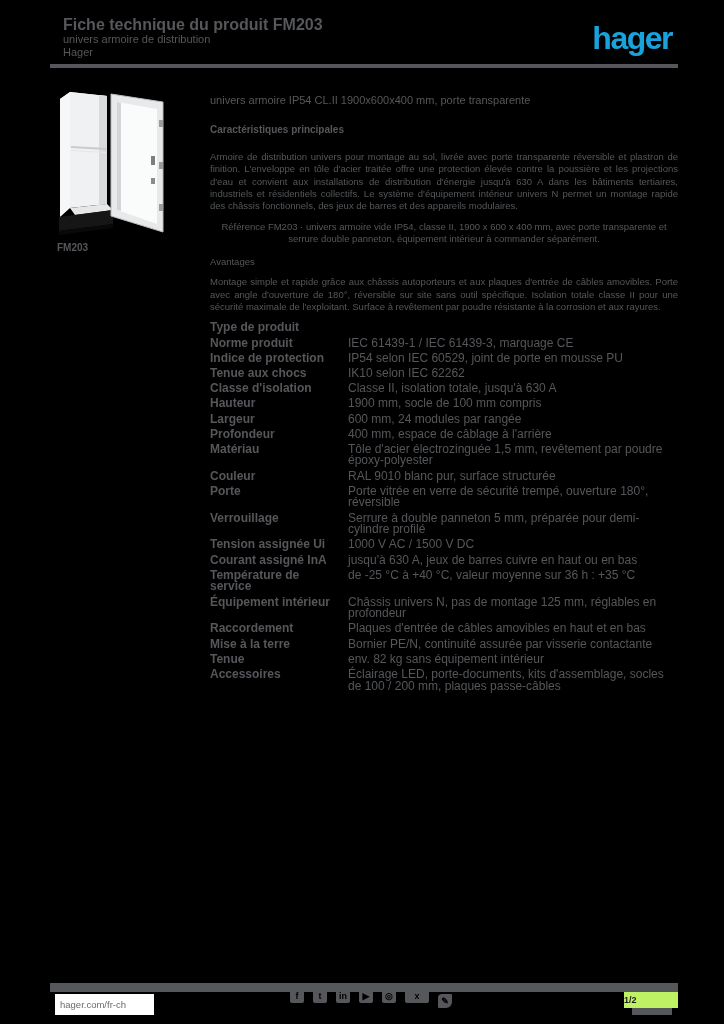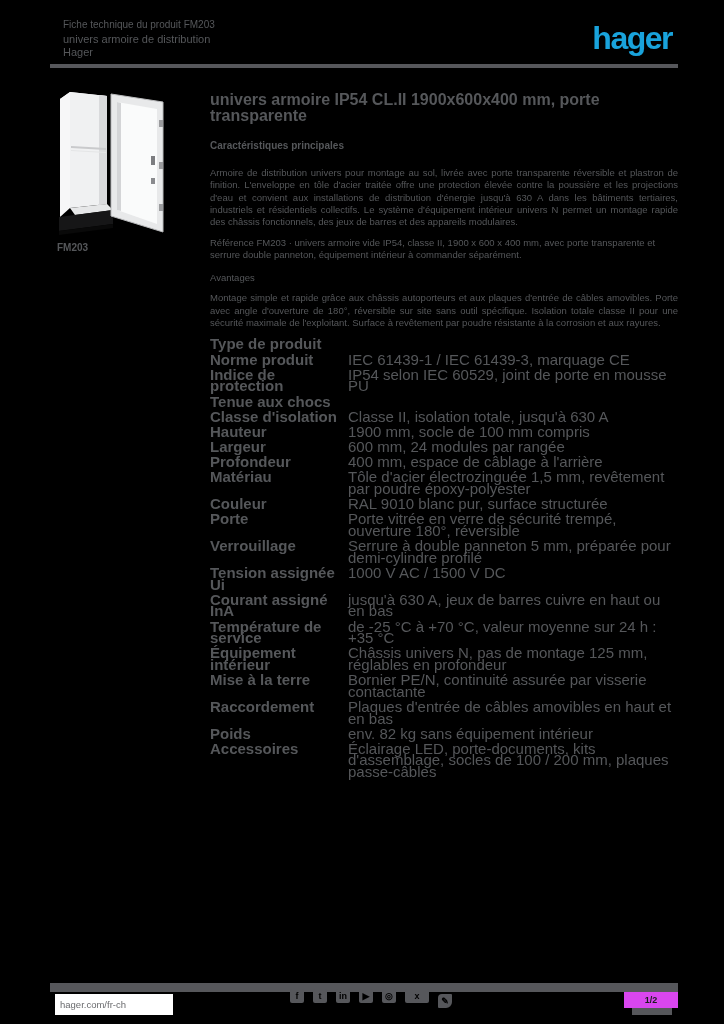"Fiche technique du produit FM203" .header .h1 { font-size: 10px -> 16px; font-weight: normal -> bold }
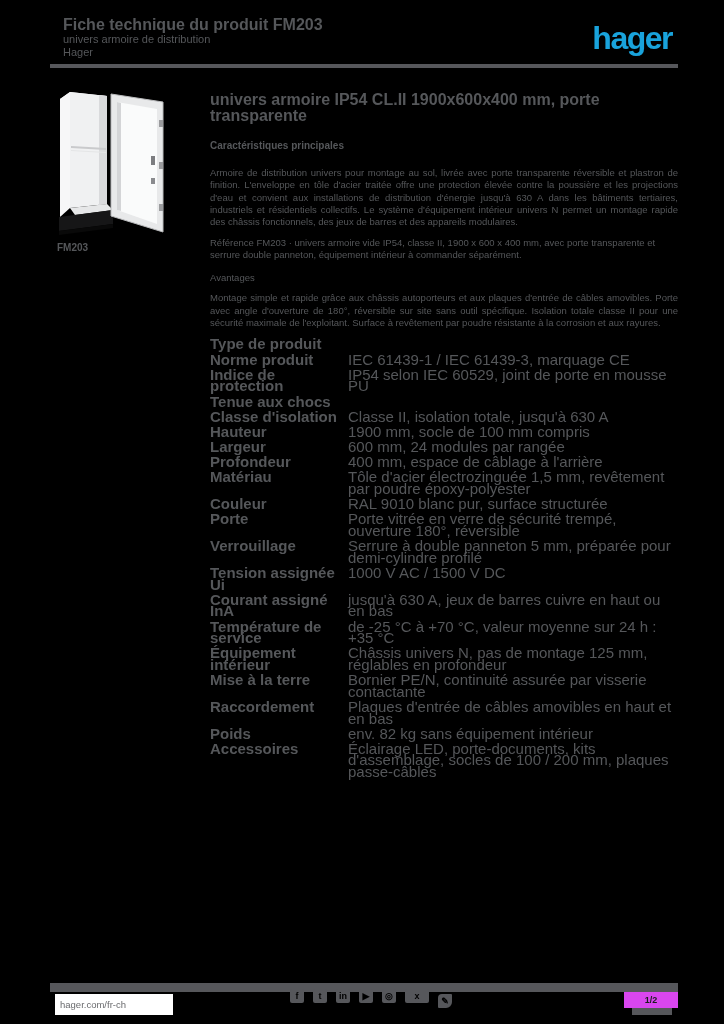"univers armoire IP54 CL.II 1900x600x400" .title { font-size: 16px -> 11px; font-weight: bold -> normal }
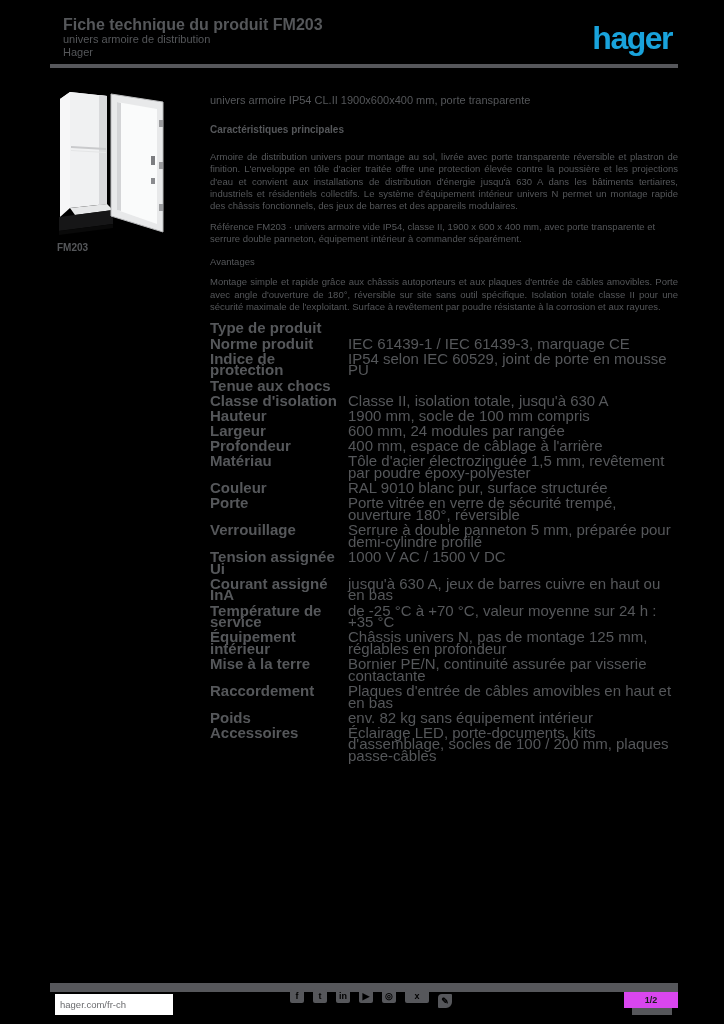"Référence FM203 · univers armoire" .refline { text-align: none -> center }
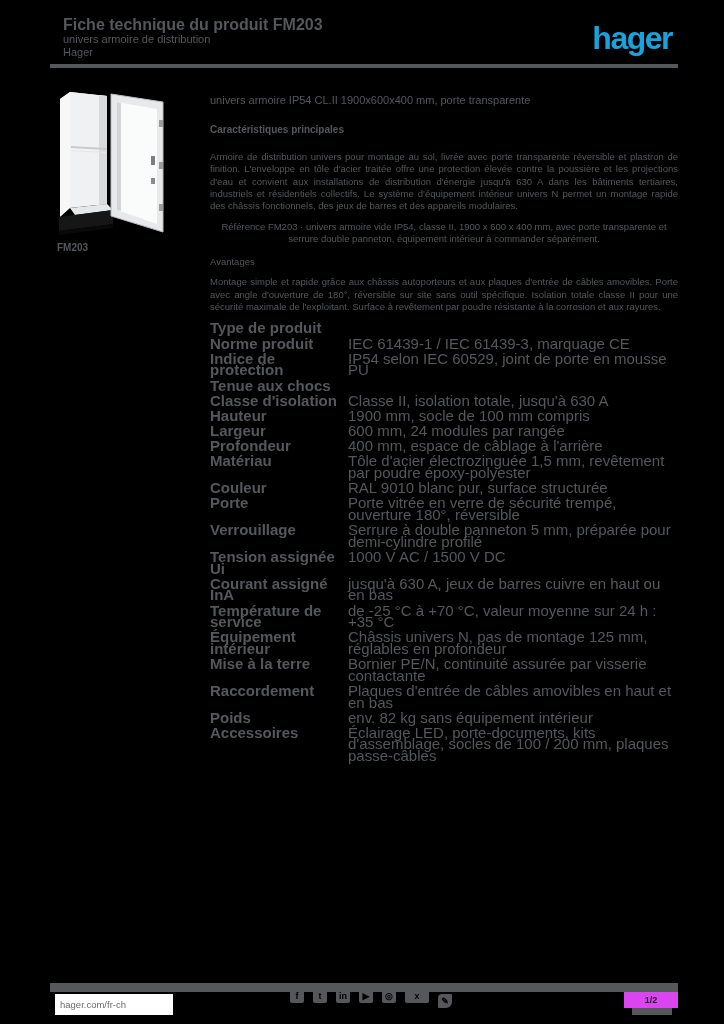"Type de produit" .spec-row { font-size: 15px -> 12px }
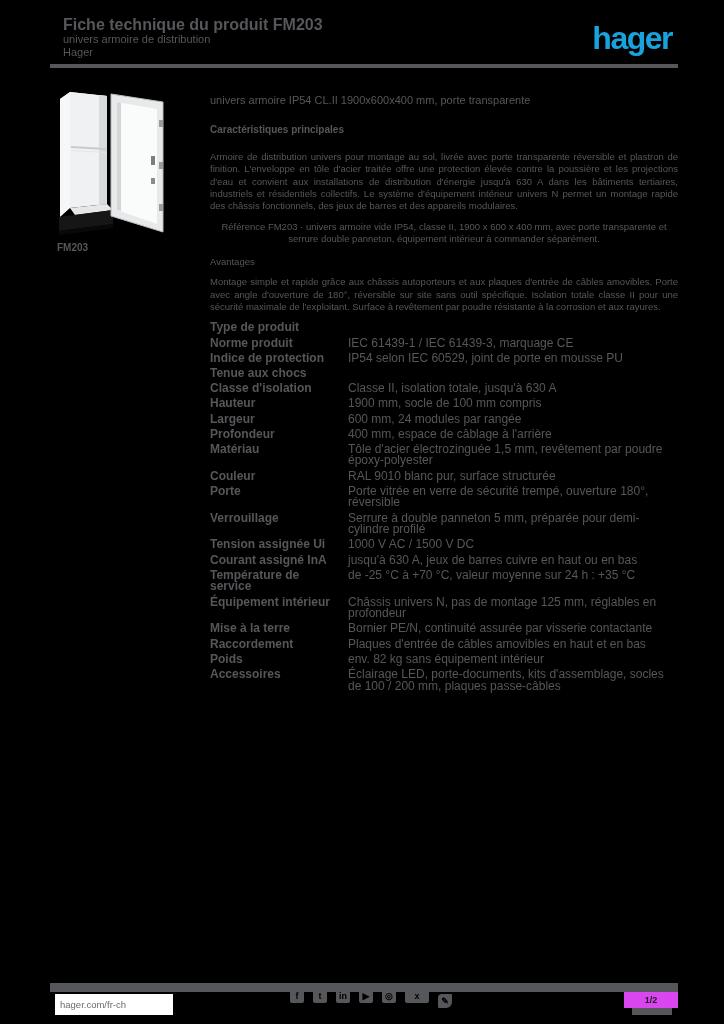"IK10 selon IEC 62262" span.spec-value { html: none -> <span>IK10 selon IEC 62262</span> }
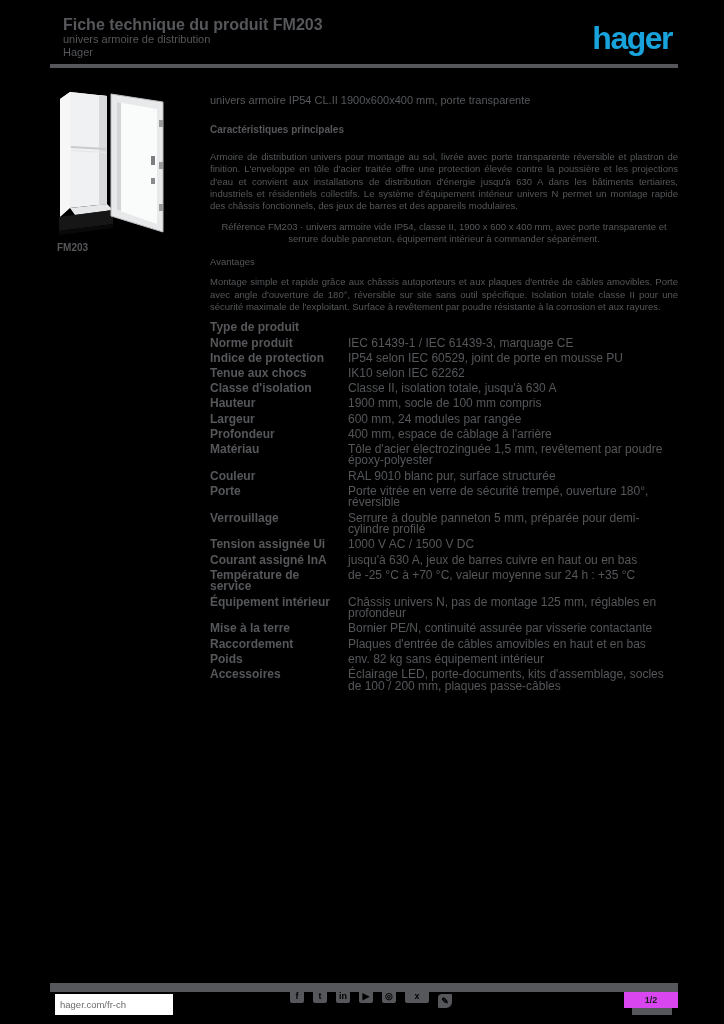"de -25 °C à +70" span.spec-value { text: +70 °C, valeur moyenne sur 24 -> +40 °C, valeur moyenne sur 36 }
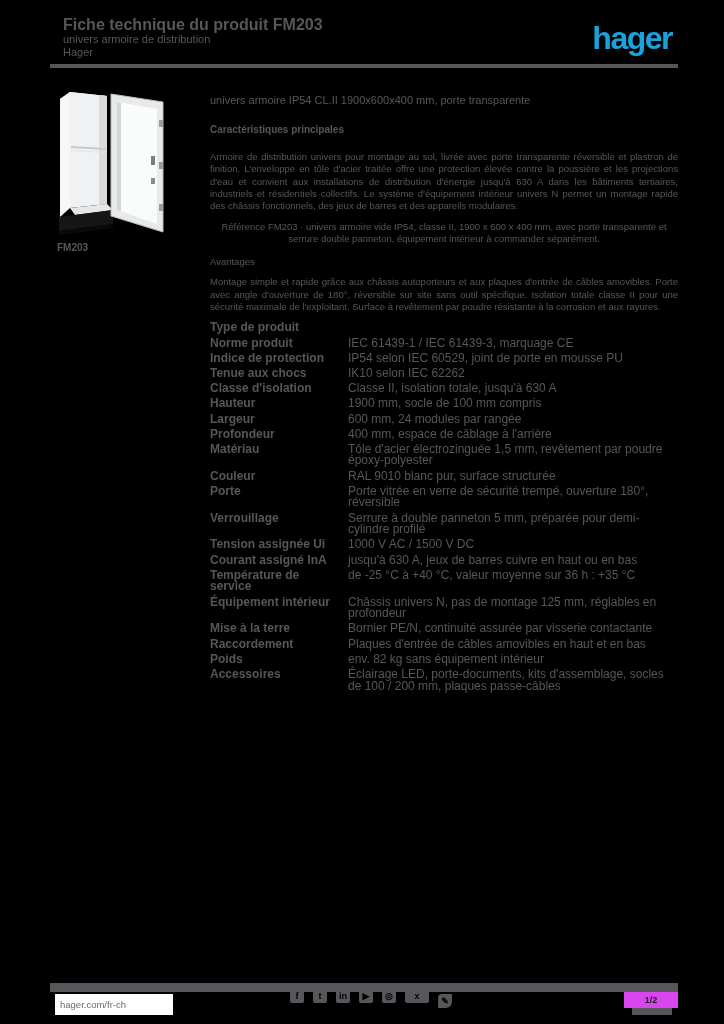"Mise à la terre" div.spec-row { order: before "Raccordement" -> after "Raccordement" }
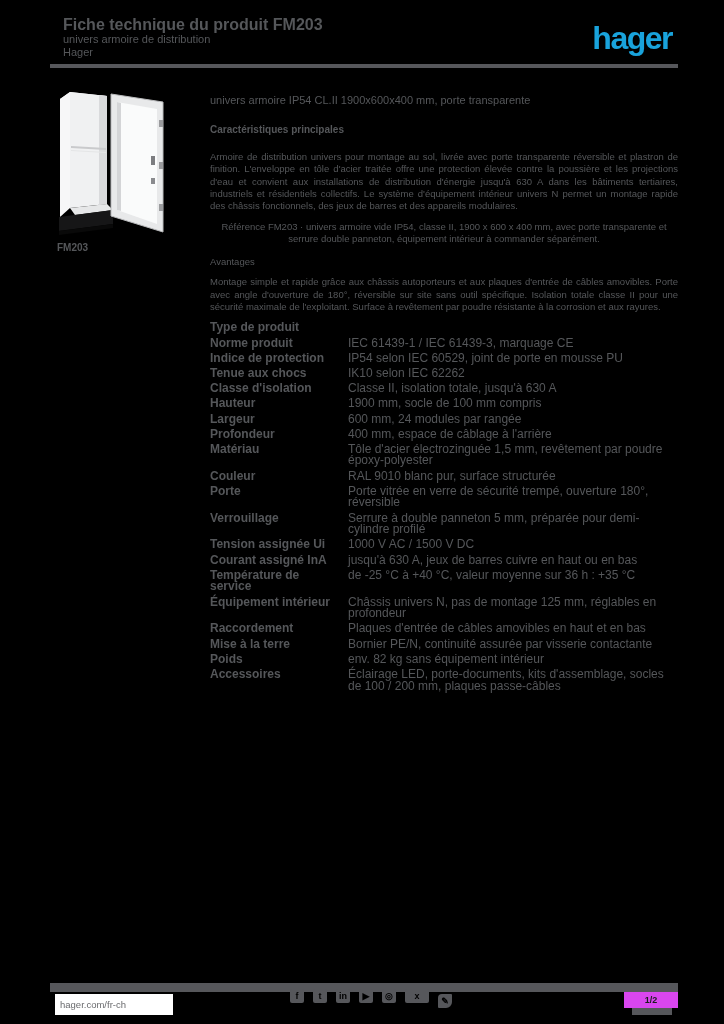"Poids" span.spec-label { text: Poids -> Tenue }
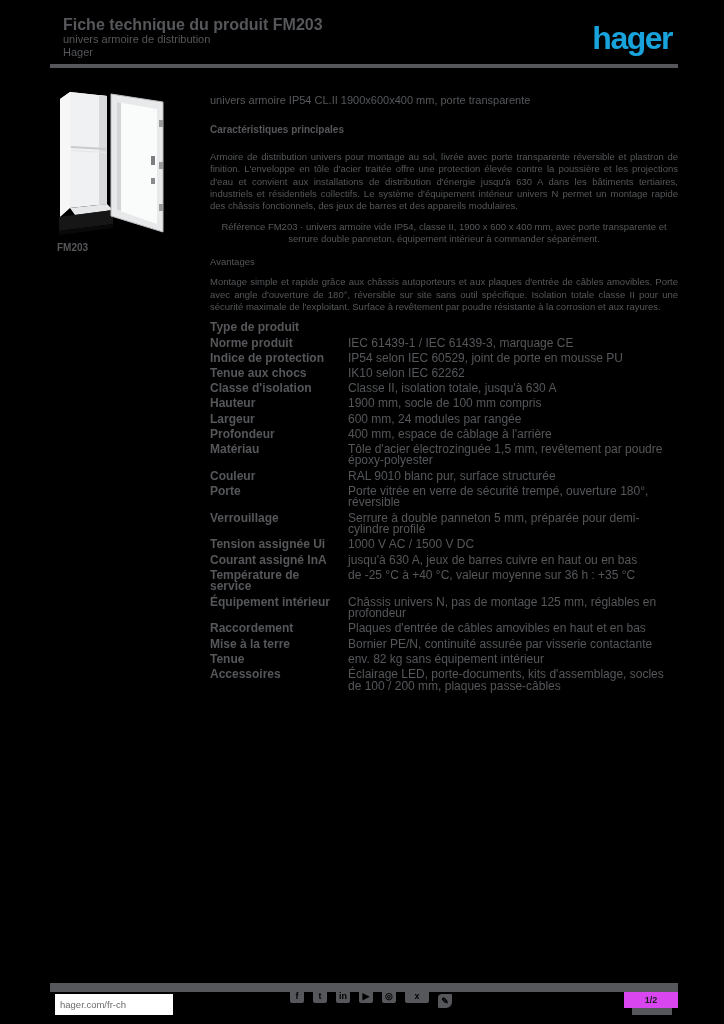"hager.com/fr-ch" .url-box { width: 118px -> 99px }
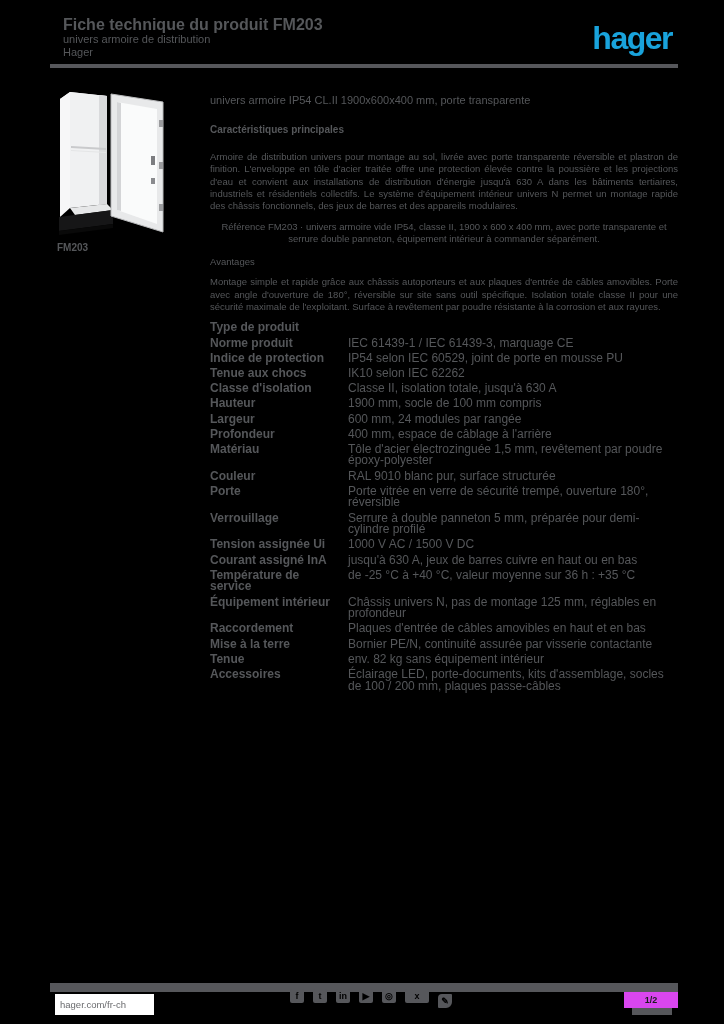"1/2" .page-box { background: #d946ef -> #bef264; text-align: center -> left }
